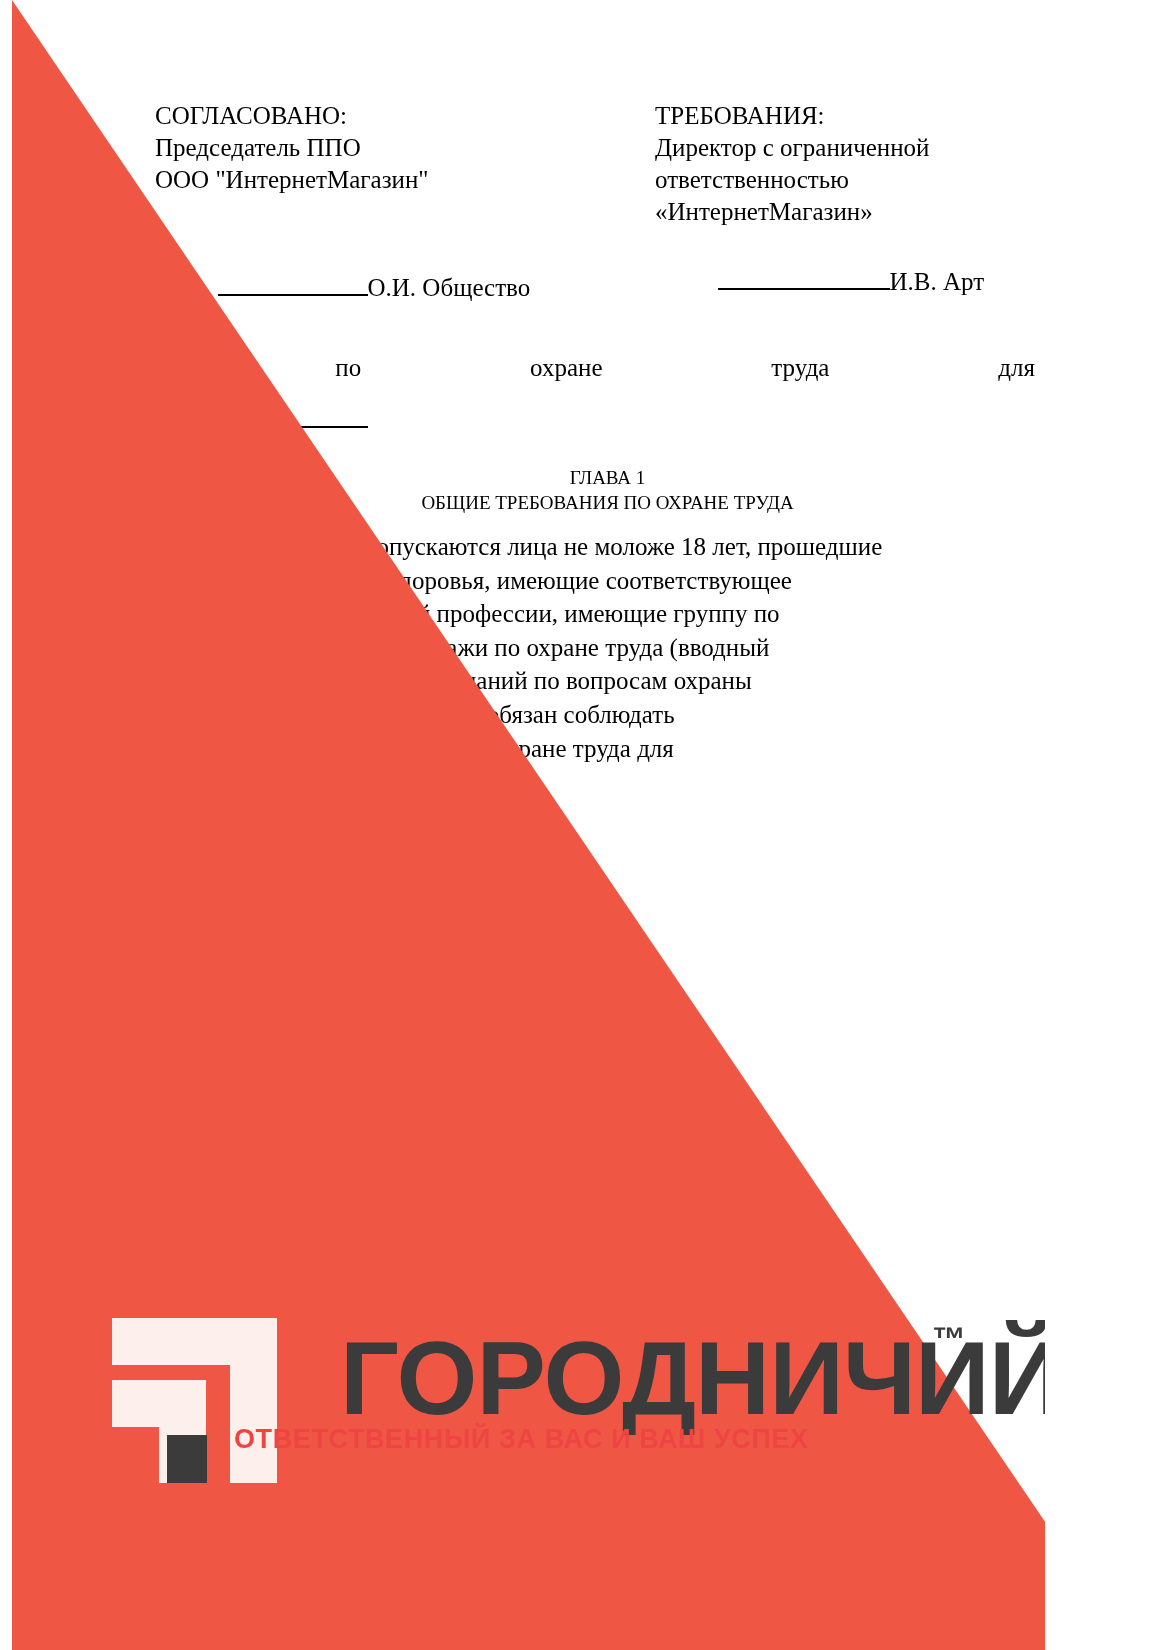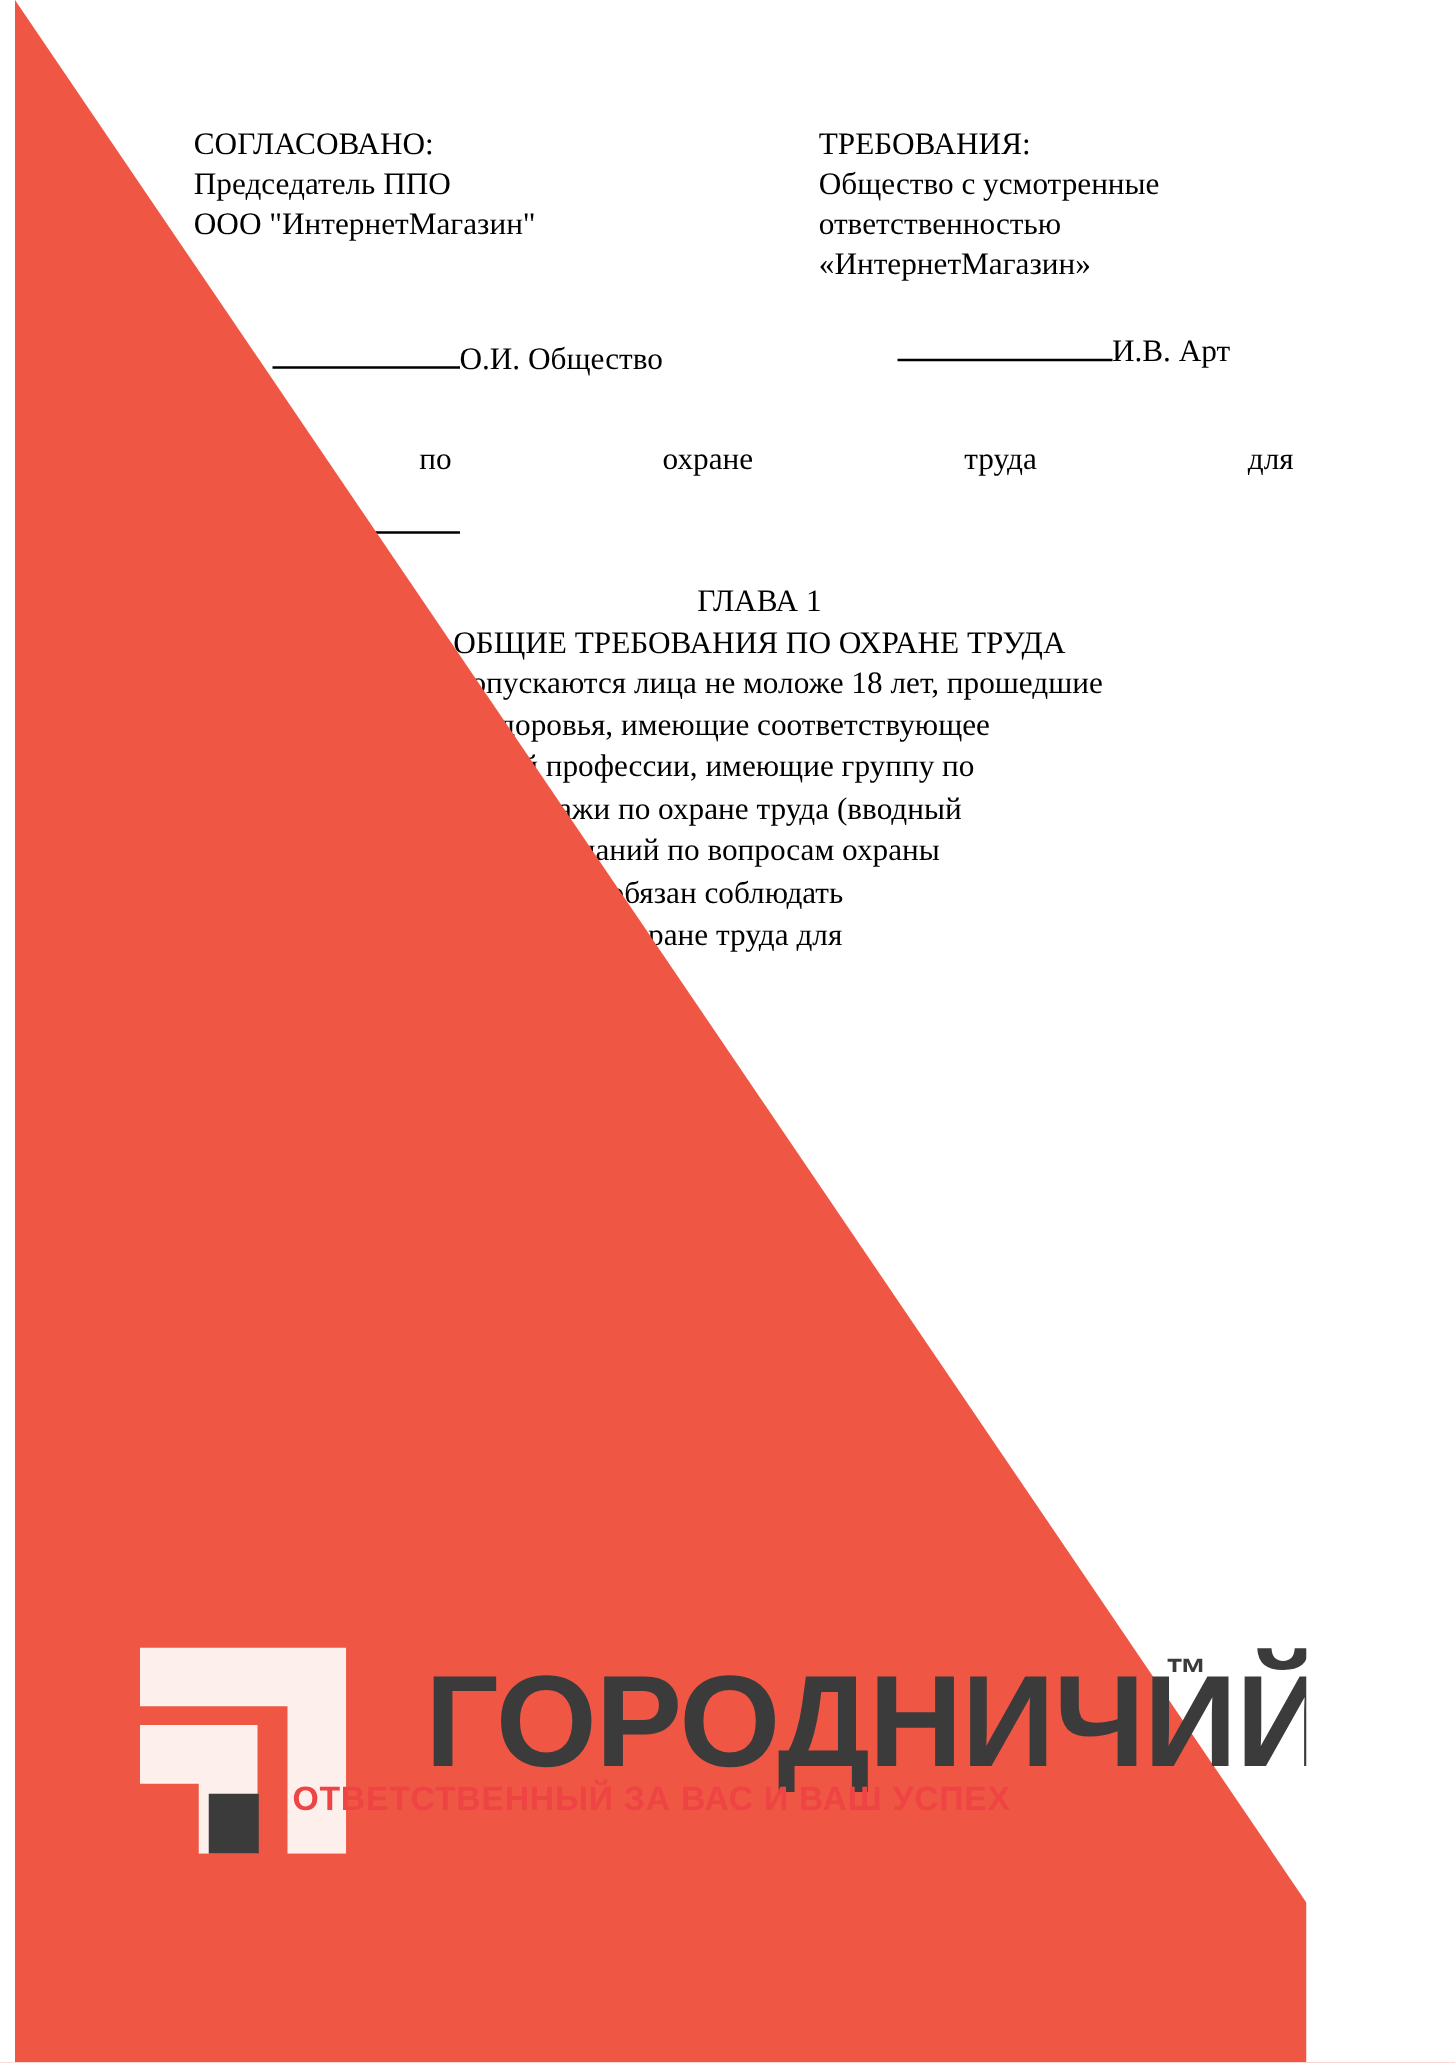"Общество с усмотренные" div.approval-line { text: Общество с усмотренные -> Директор с ограниченной }
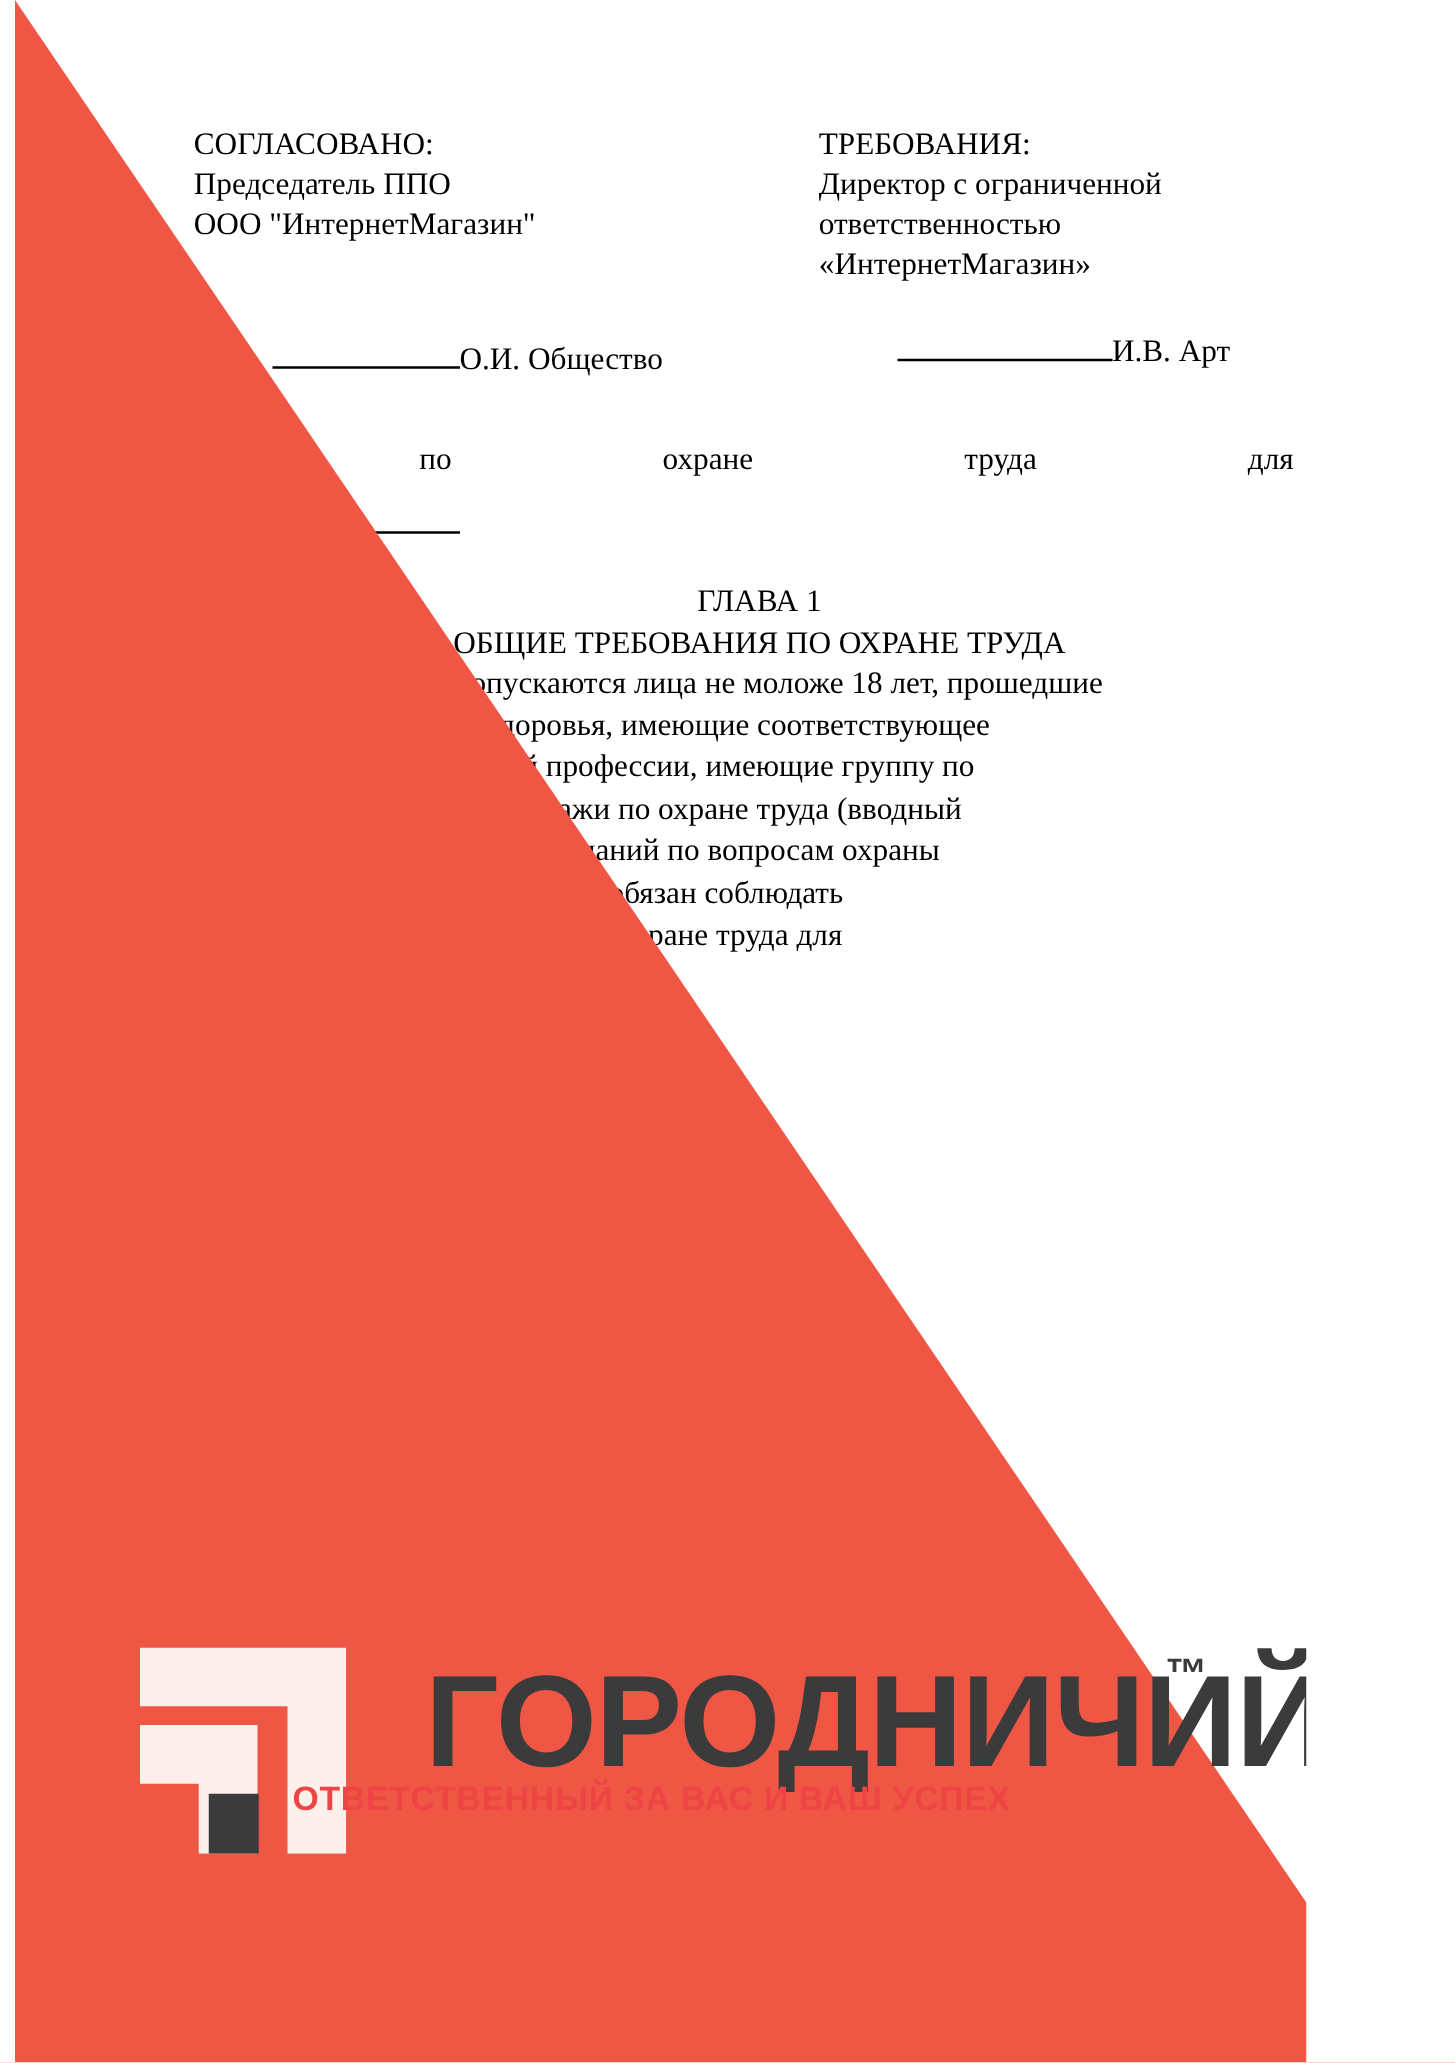"ГЛАВА 1" .chapter { font-size: 25px -> 19px }
